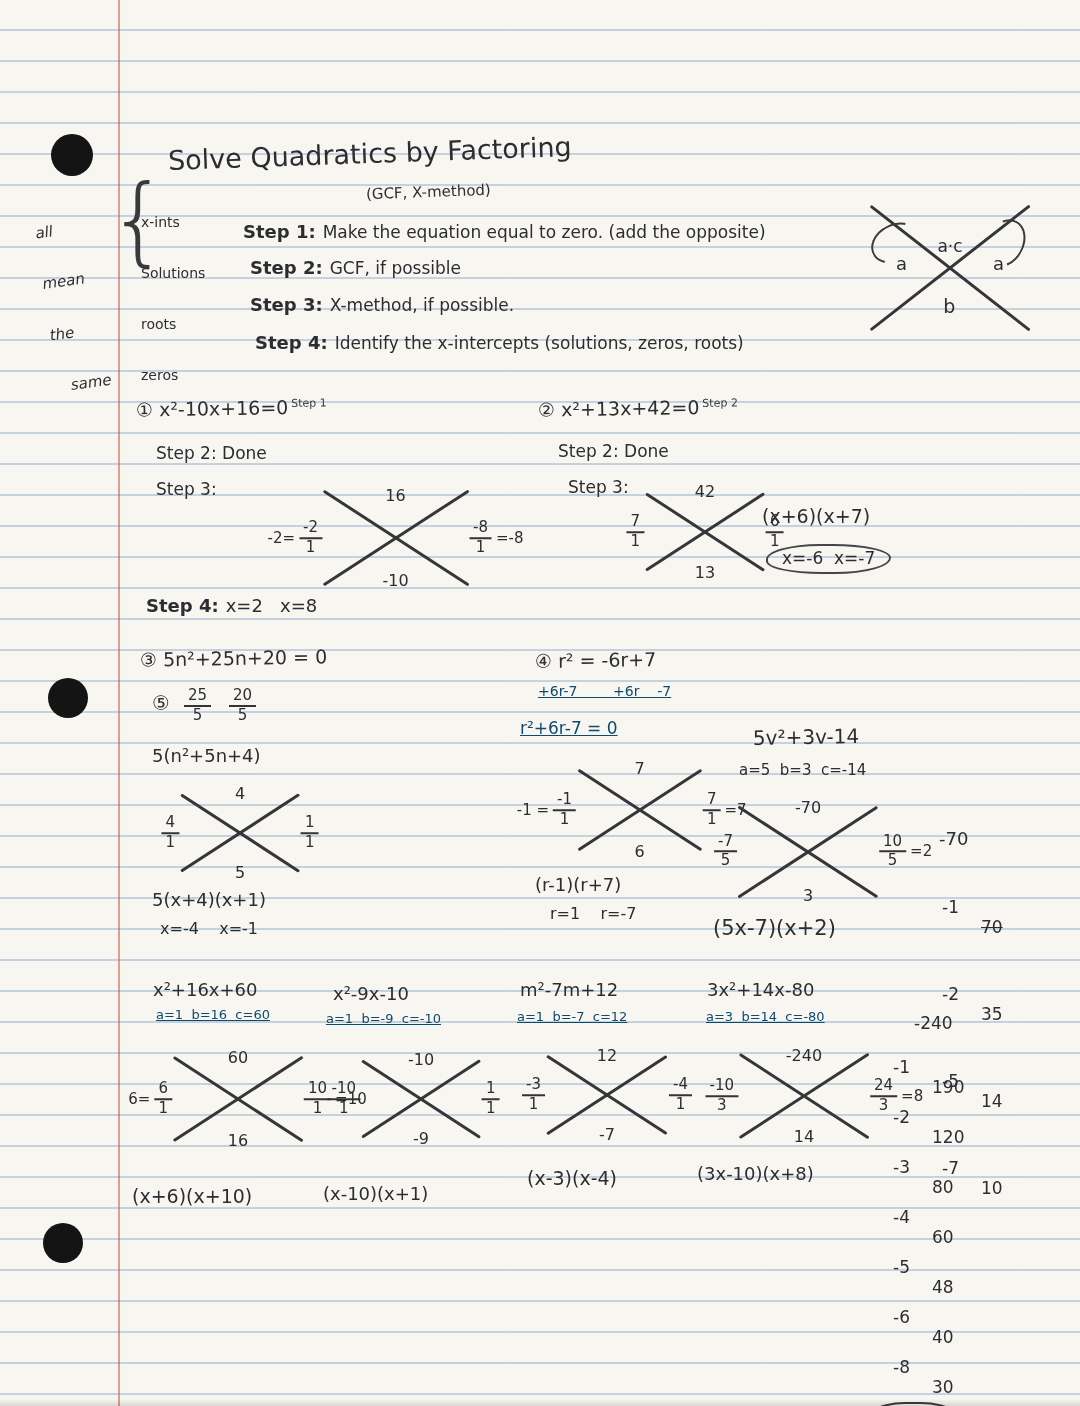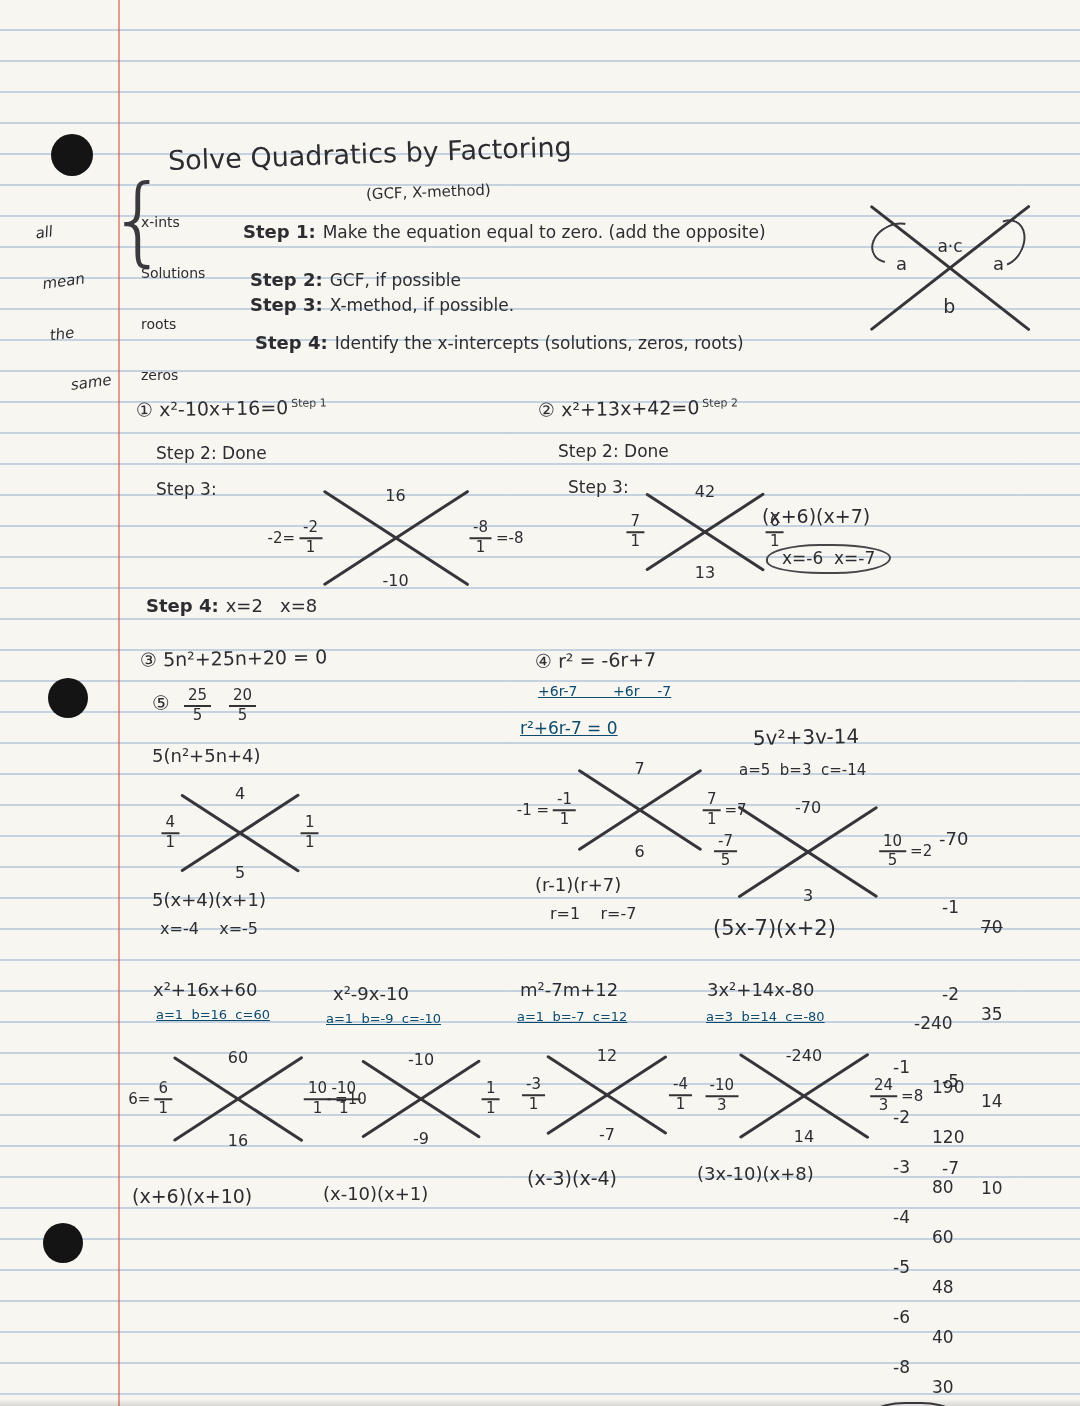"Step 2: GCF, if possible" div.hw { top: 270px -> 258px }
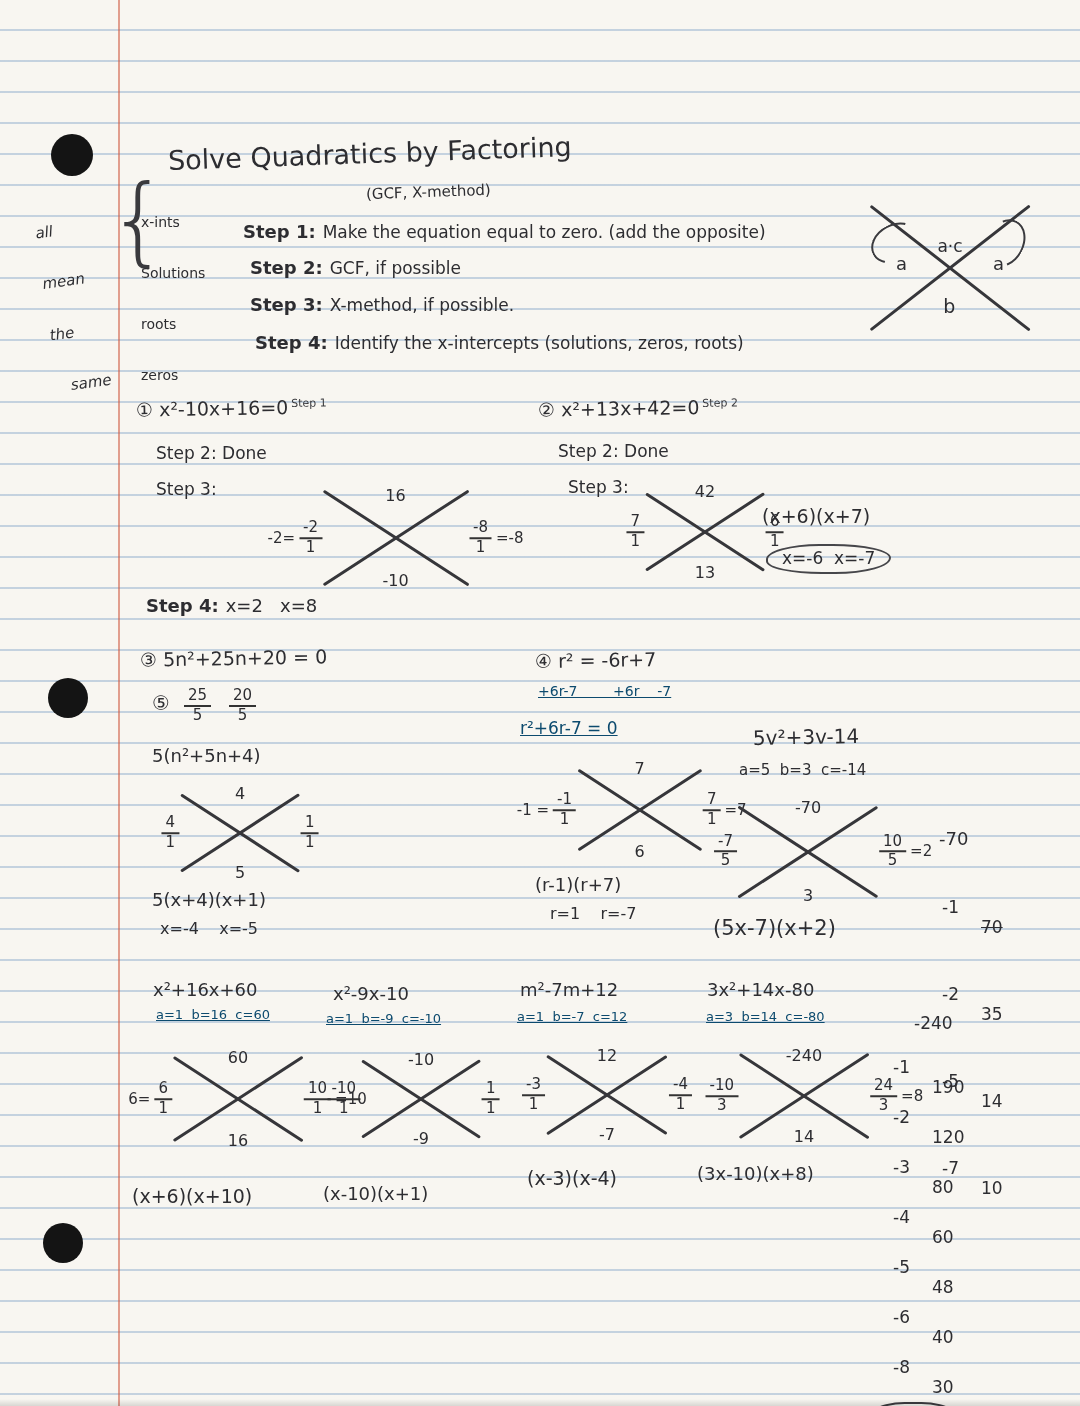"x=-4 x=-5" div.hw { text: -5 -> -1 }
